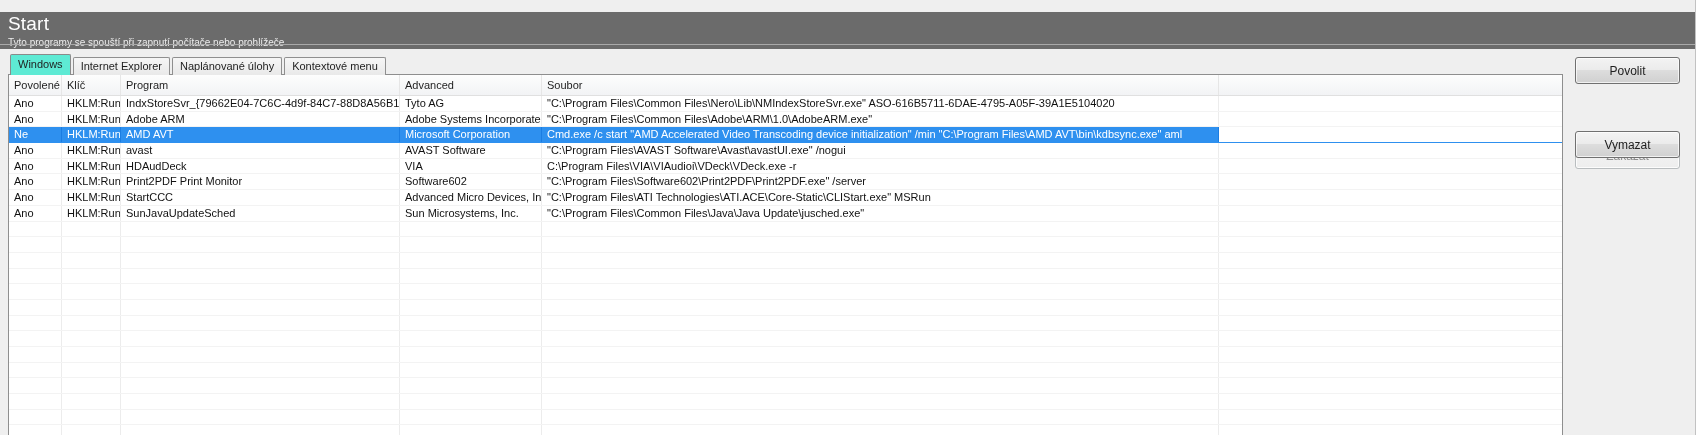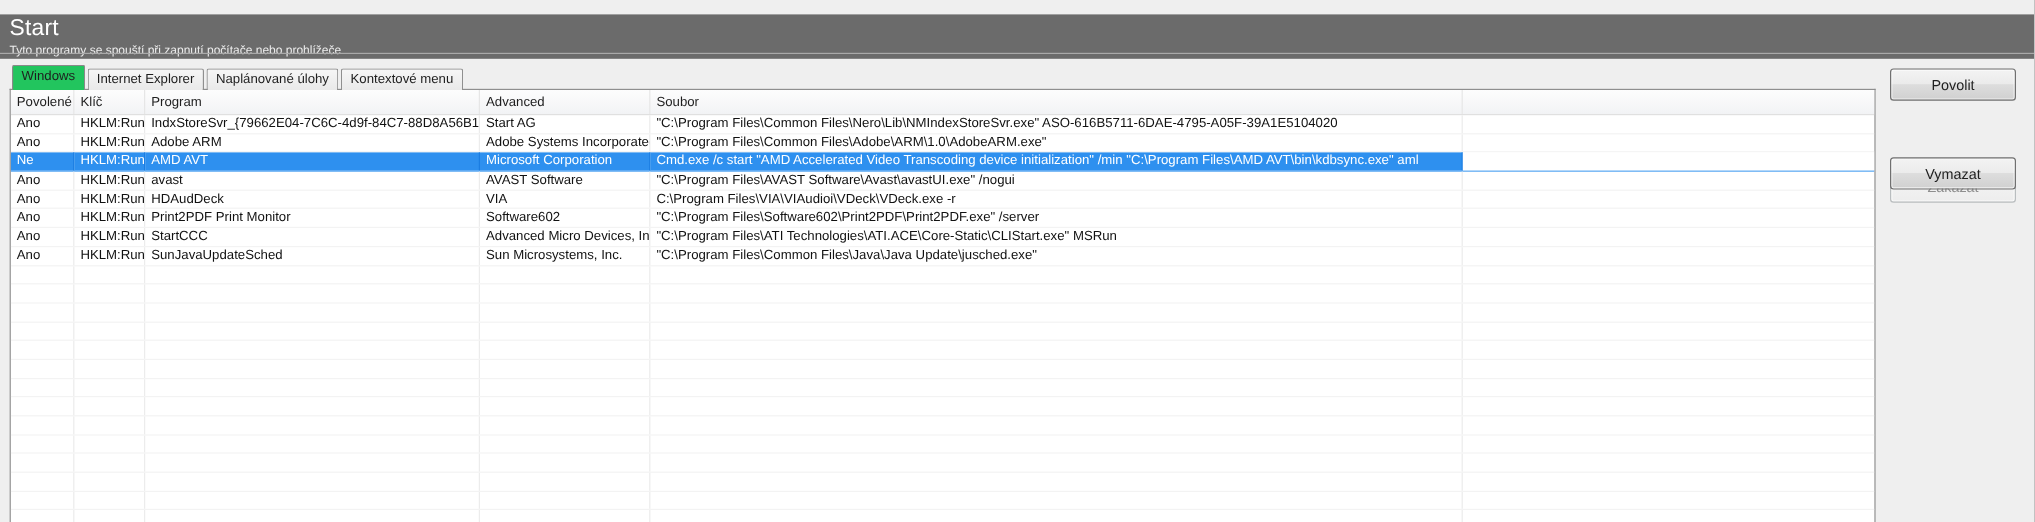"Windows" .tab.active { background: #22c55e -> #5eead4 }
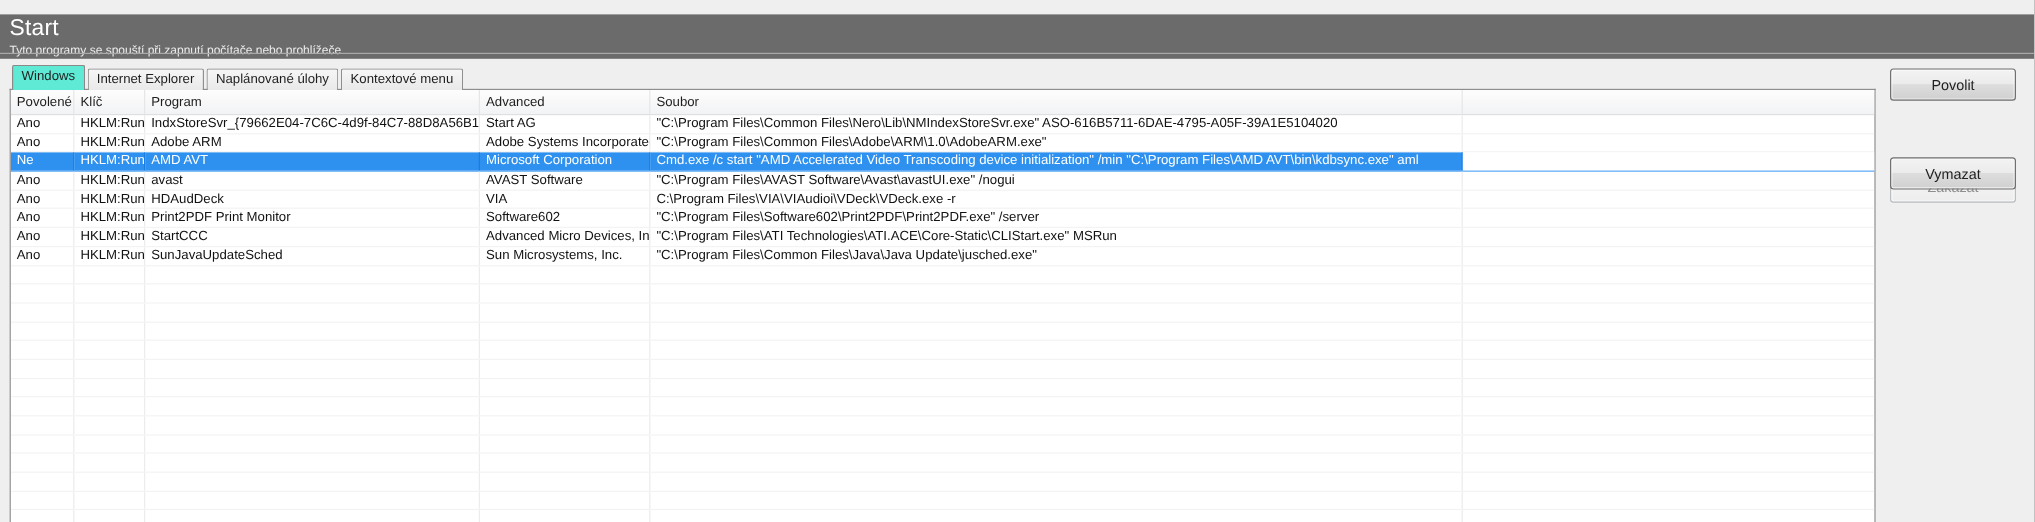"Start AG" div.cell { text: Start -> Tyto }
